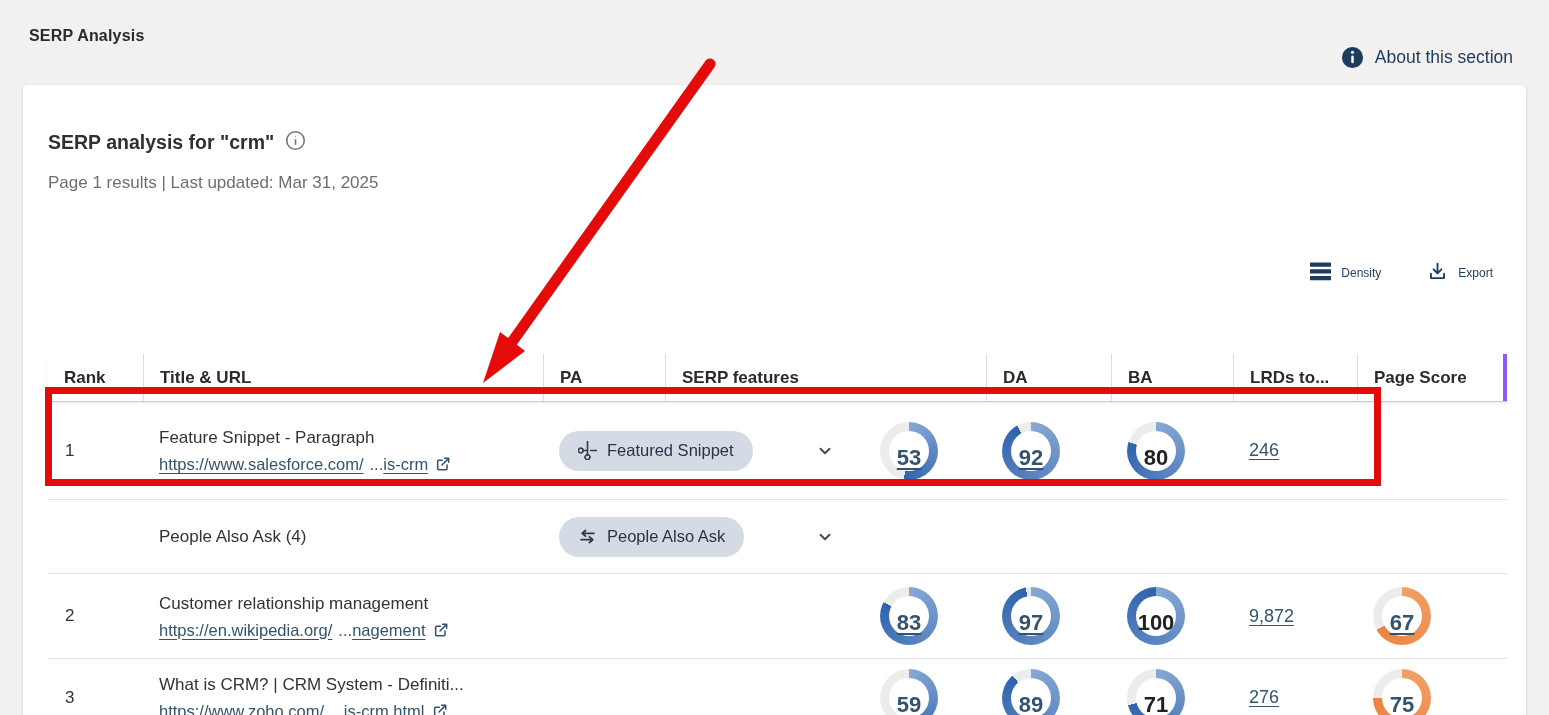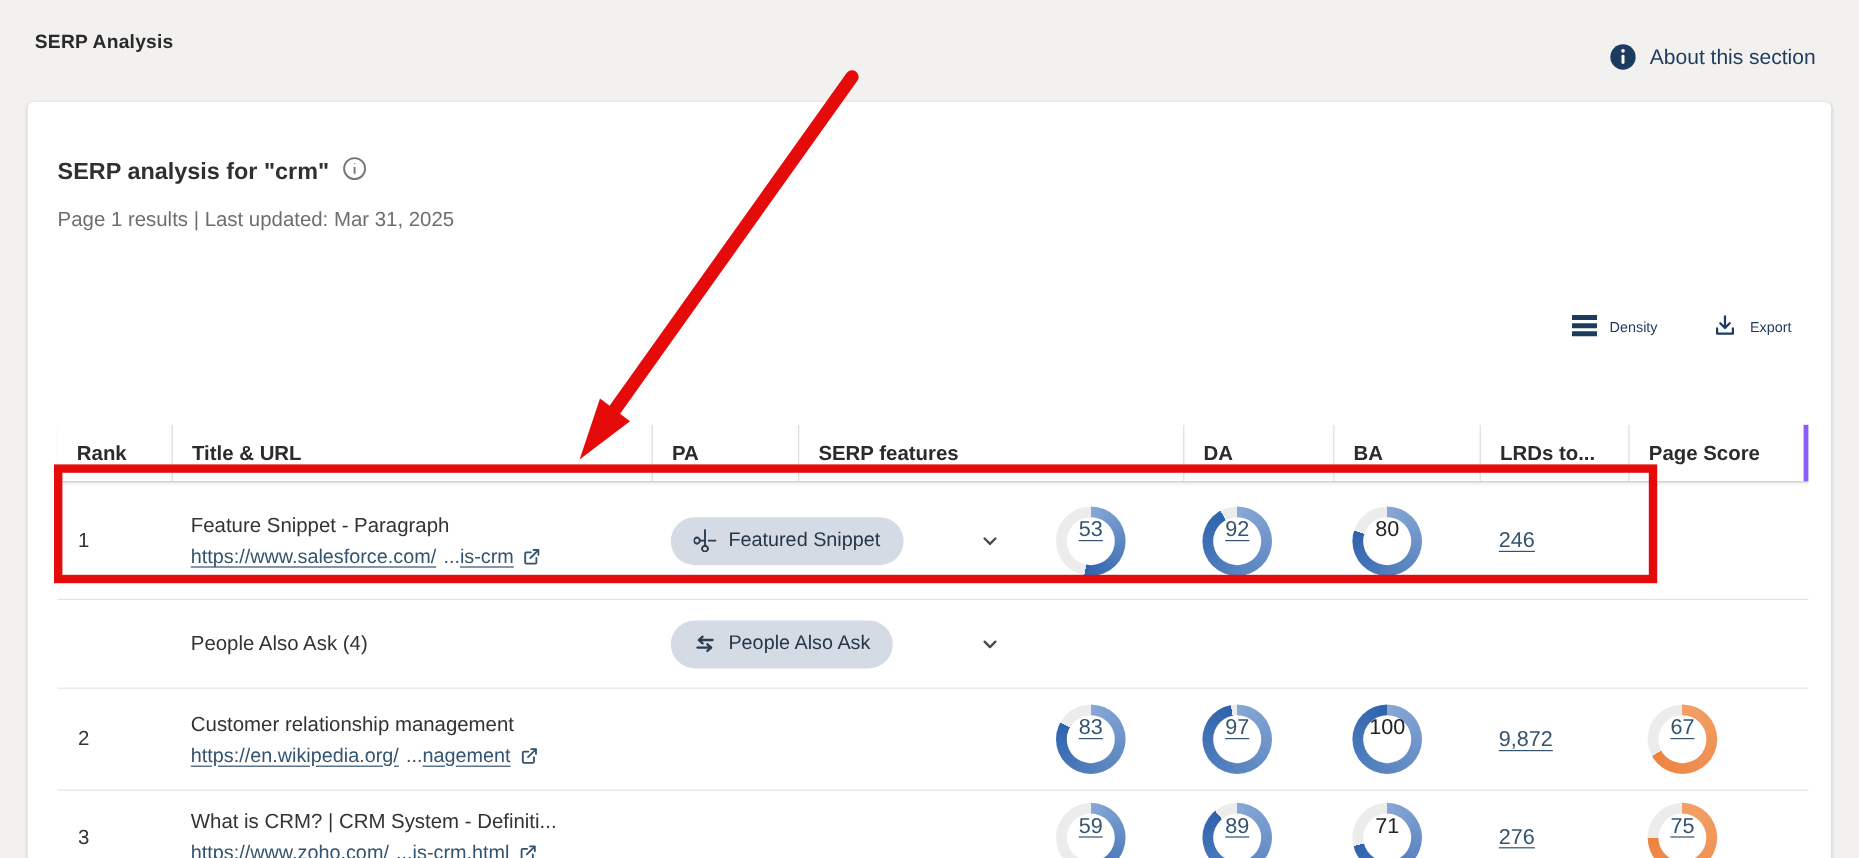"About this section" .about-link { top: 36px -> 46px }
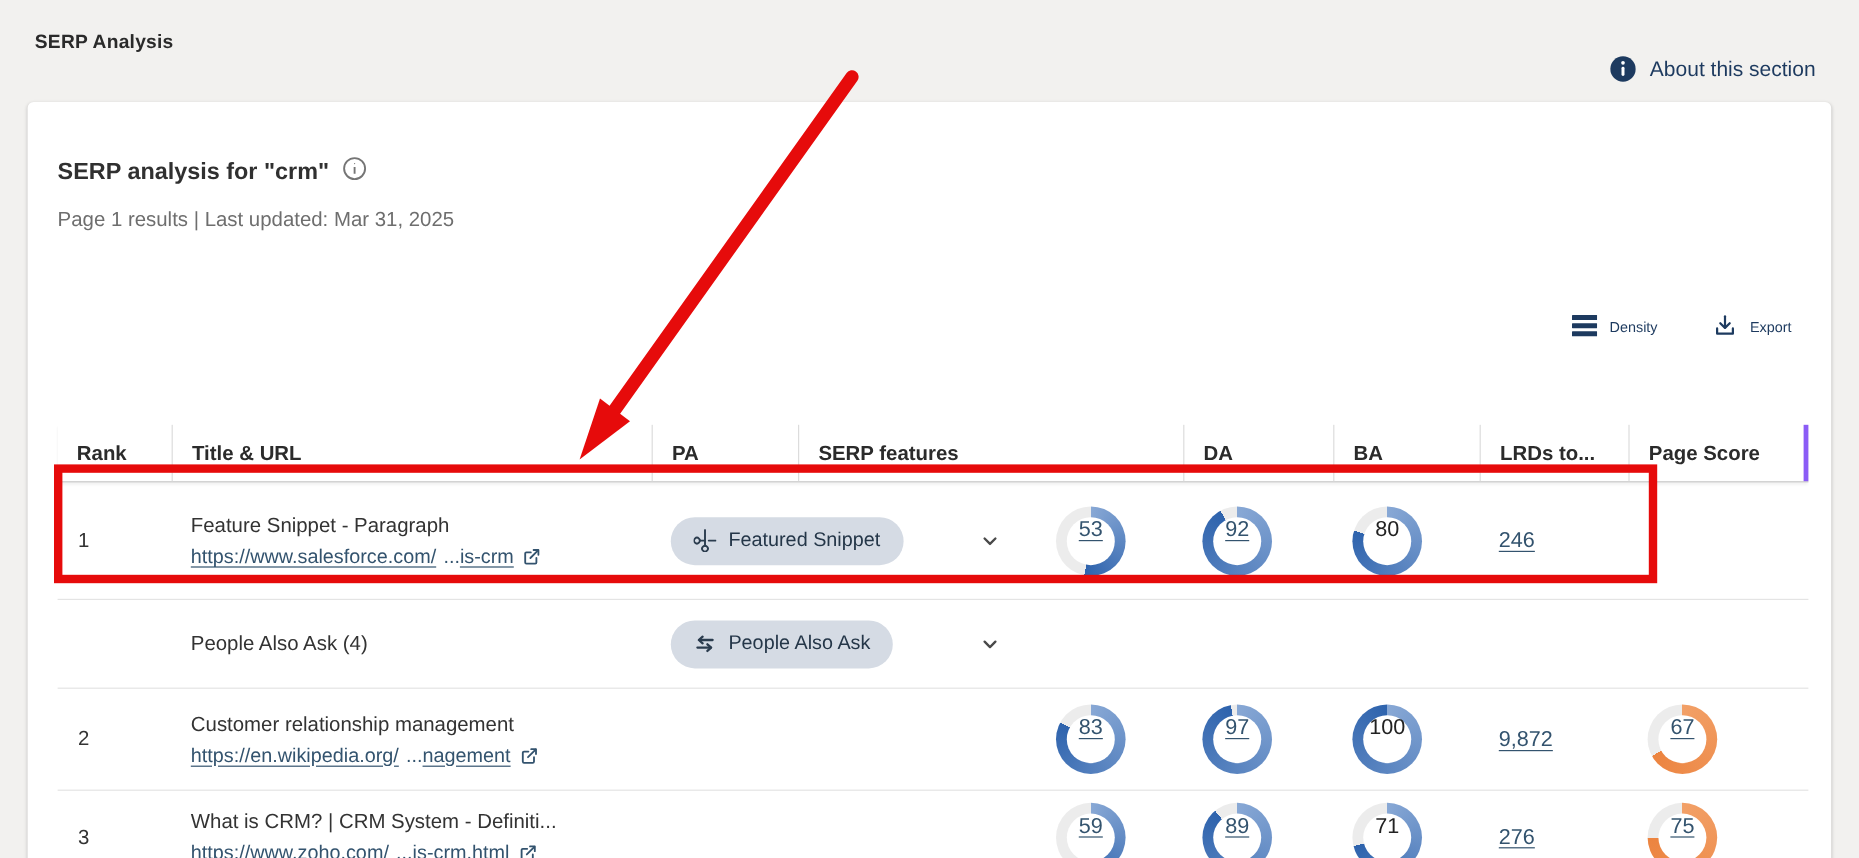"53" .donut-inner { align-items: flex-start -> flex-end; font-size: 18px -> 22px; font-weight: none -> bold }
